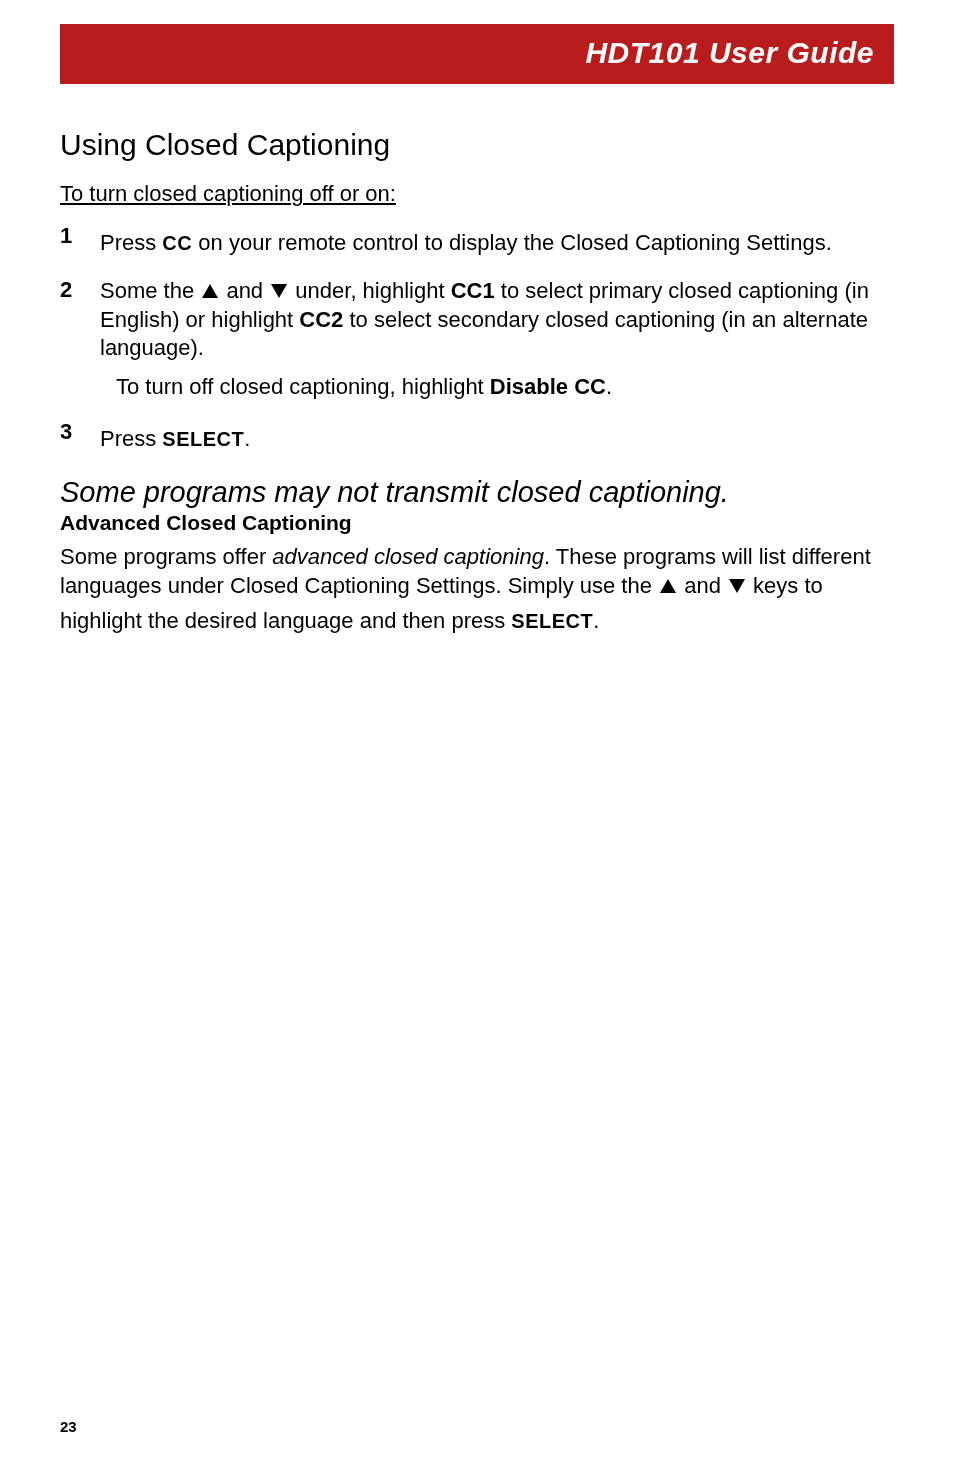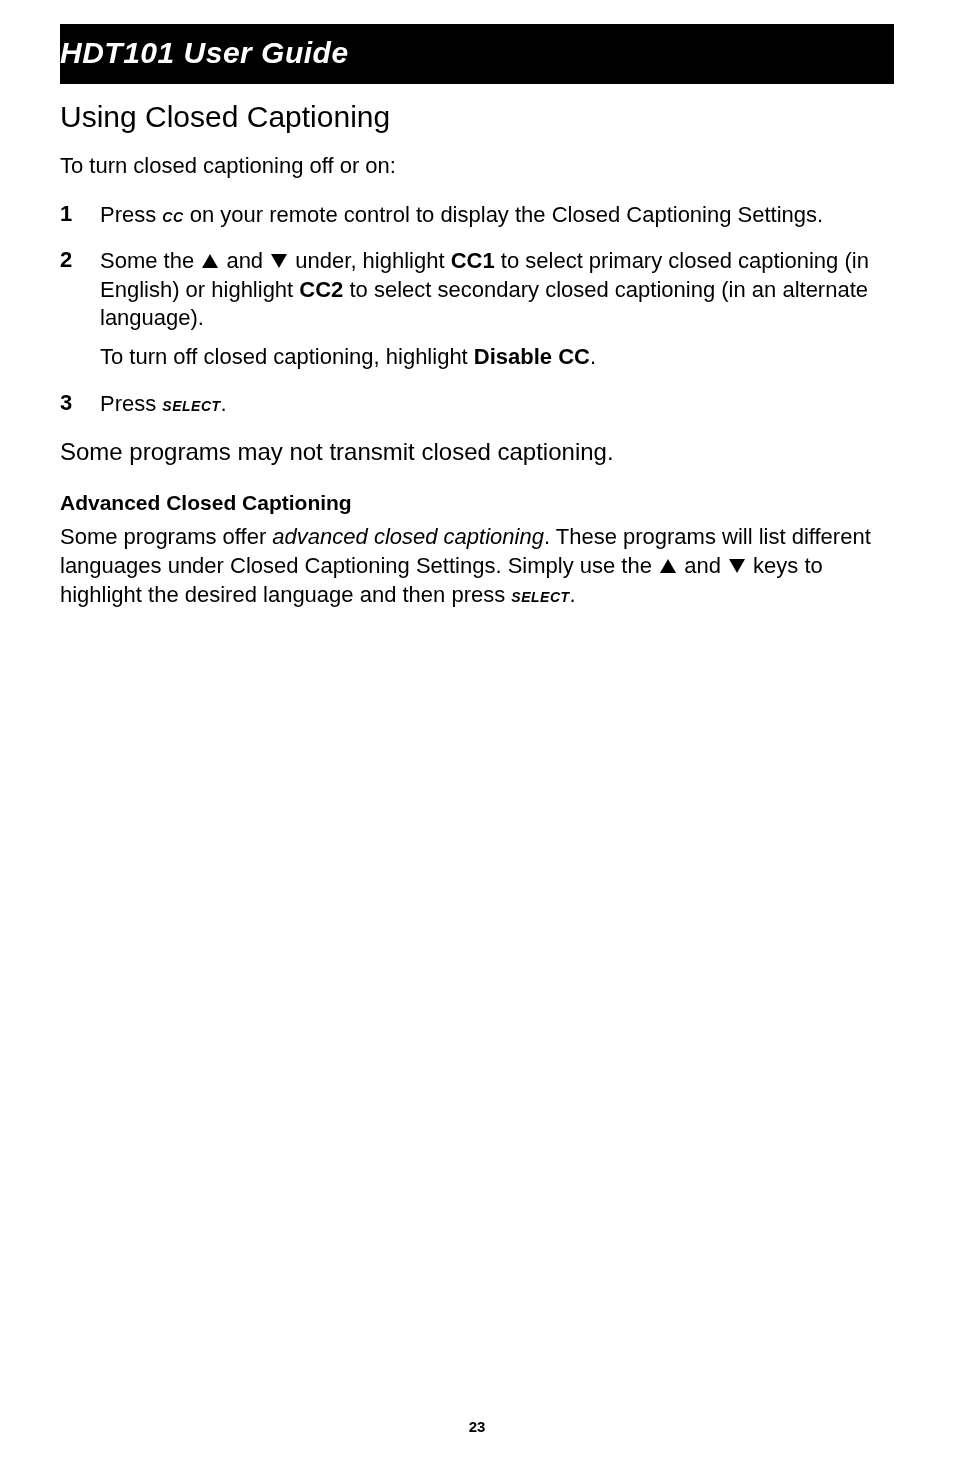"HDT101 User Guide" .banner { background: #000000 -> #b91c1c; margin-bottom: 16px -> 44px; text-align: none -> right }
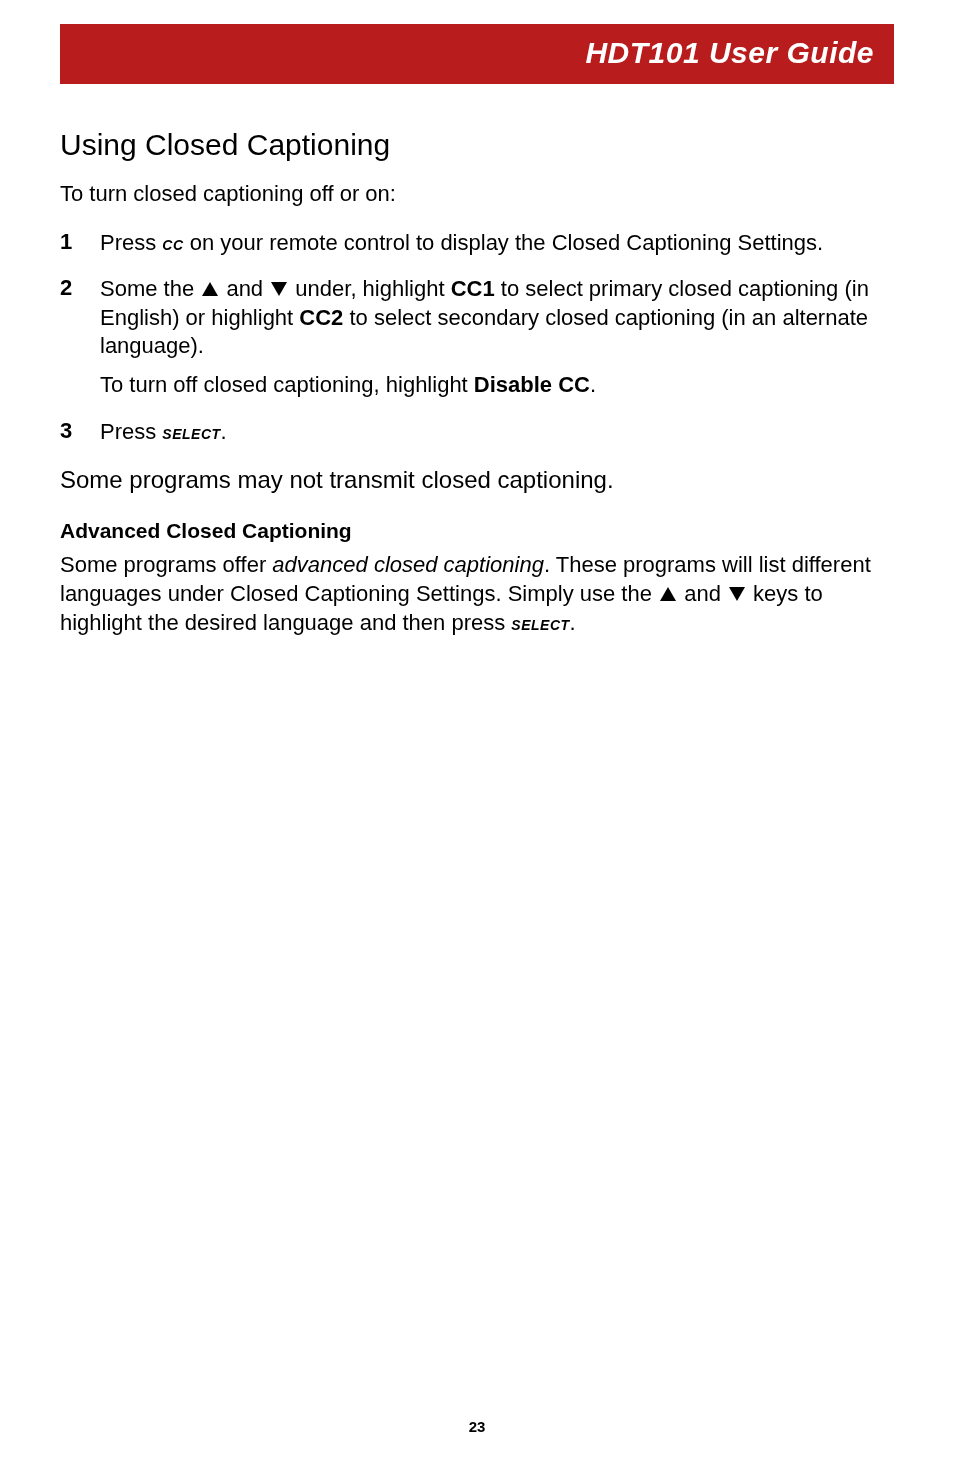"To turn closed captioning off" p.lead { margin-bottom: 20px -> 14px; text-decoration: none -> underline }
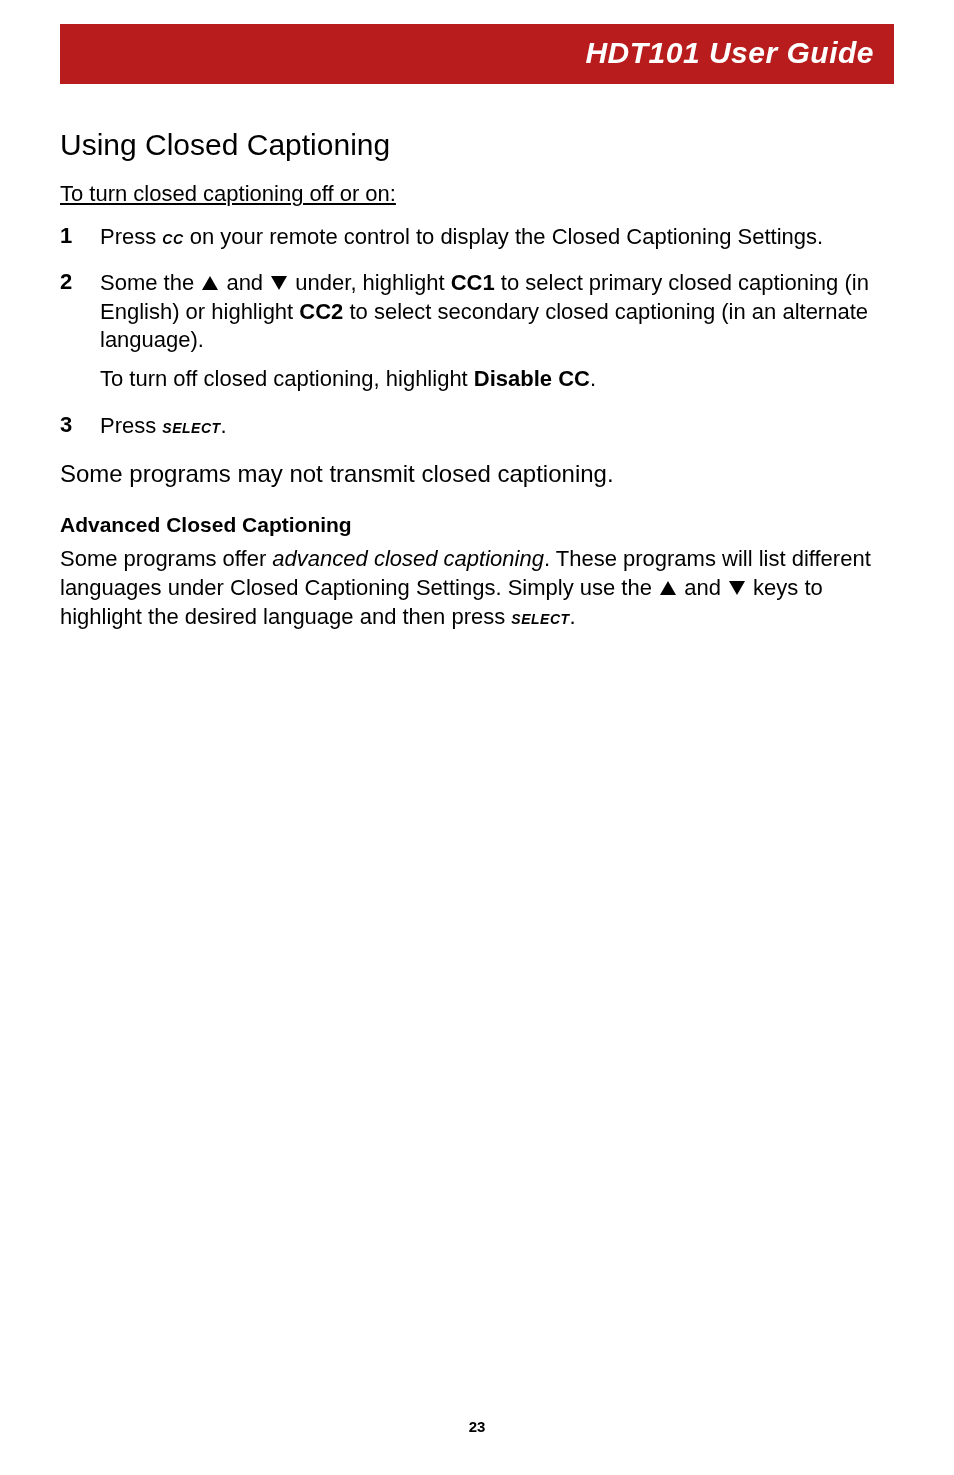"cc" .small-caps { font-size: 20px -> 28px; font-style: italic -> none }
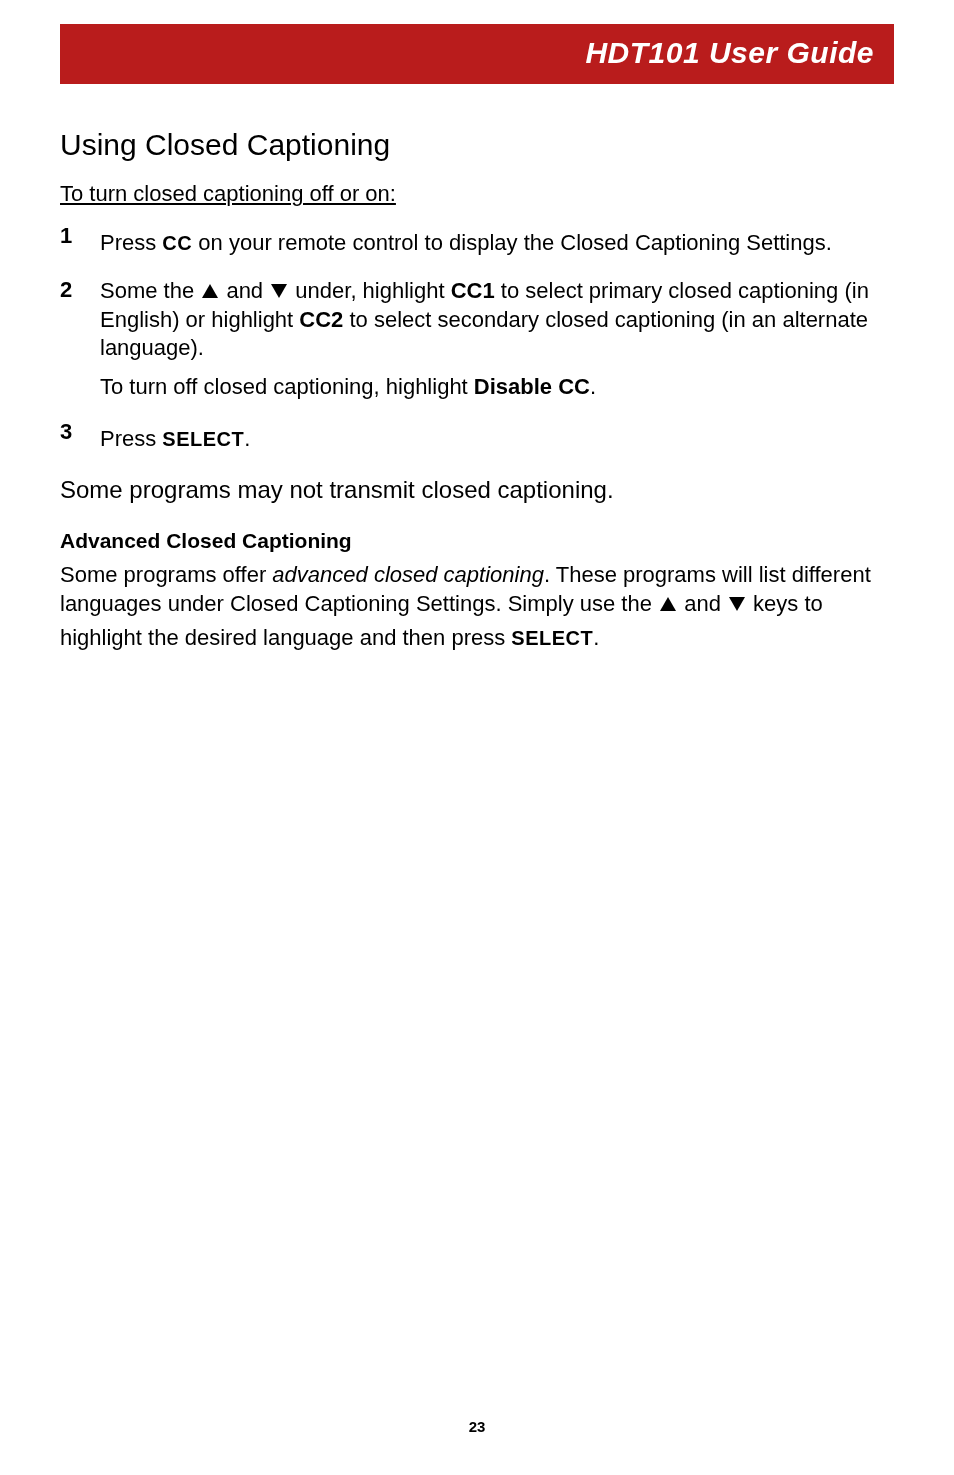"To turn off closed captioning," .step-sub { margin-left: none -> 16px }
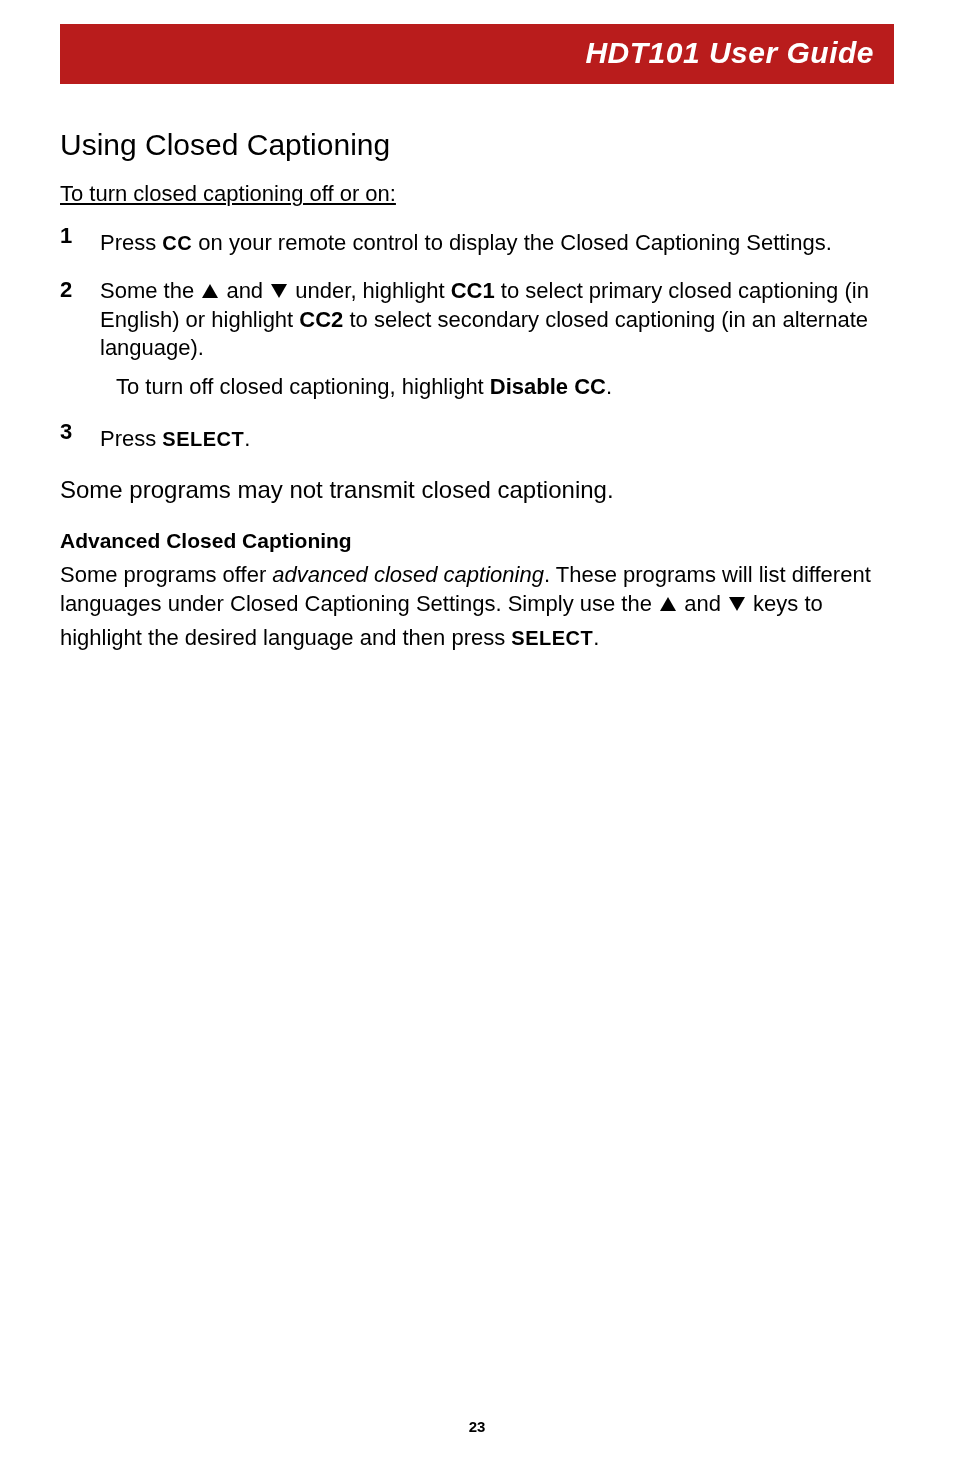"Some programs may not transmit" .note { font-size: 24px -> 29px; font-style: none -> italic; margin-bottom: 24px -> none }
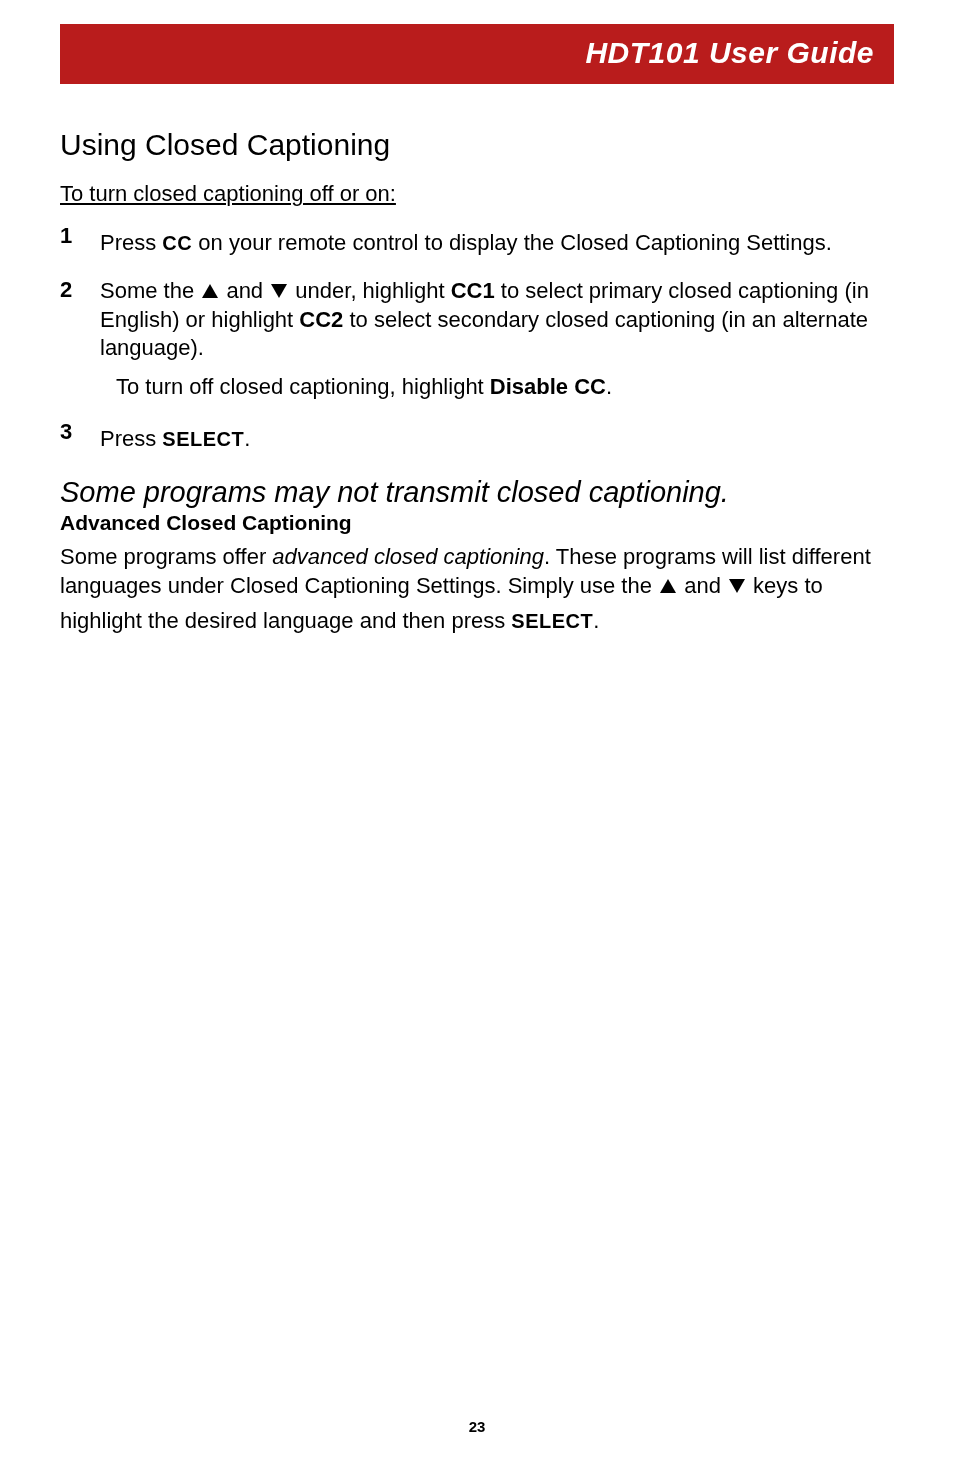"23" .page-number { text-align: center -> none }
